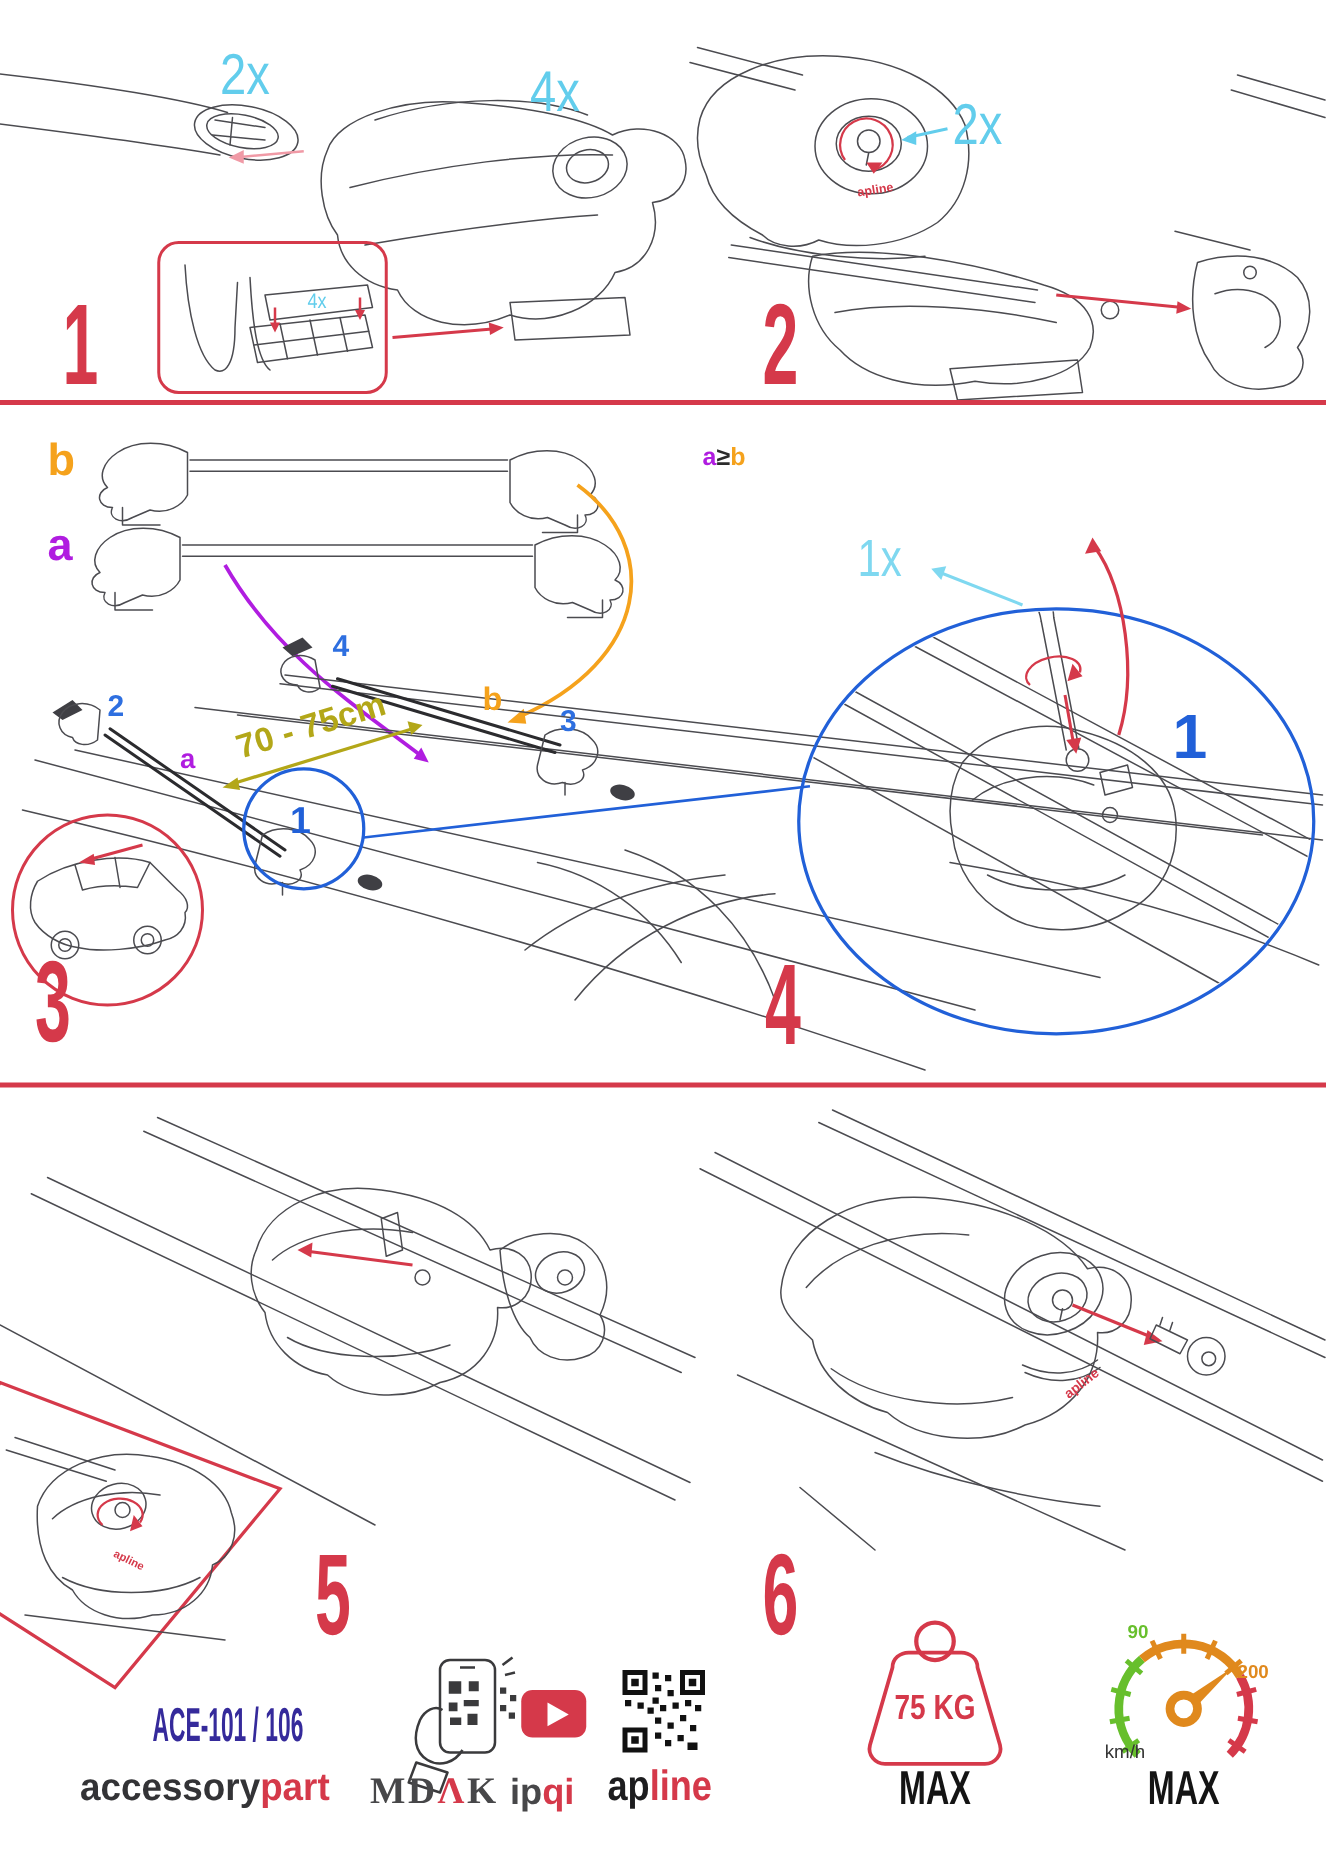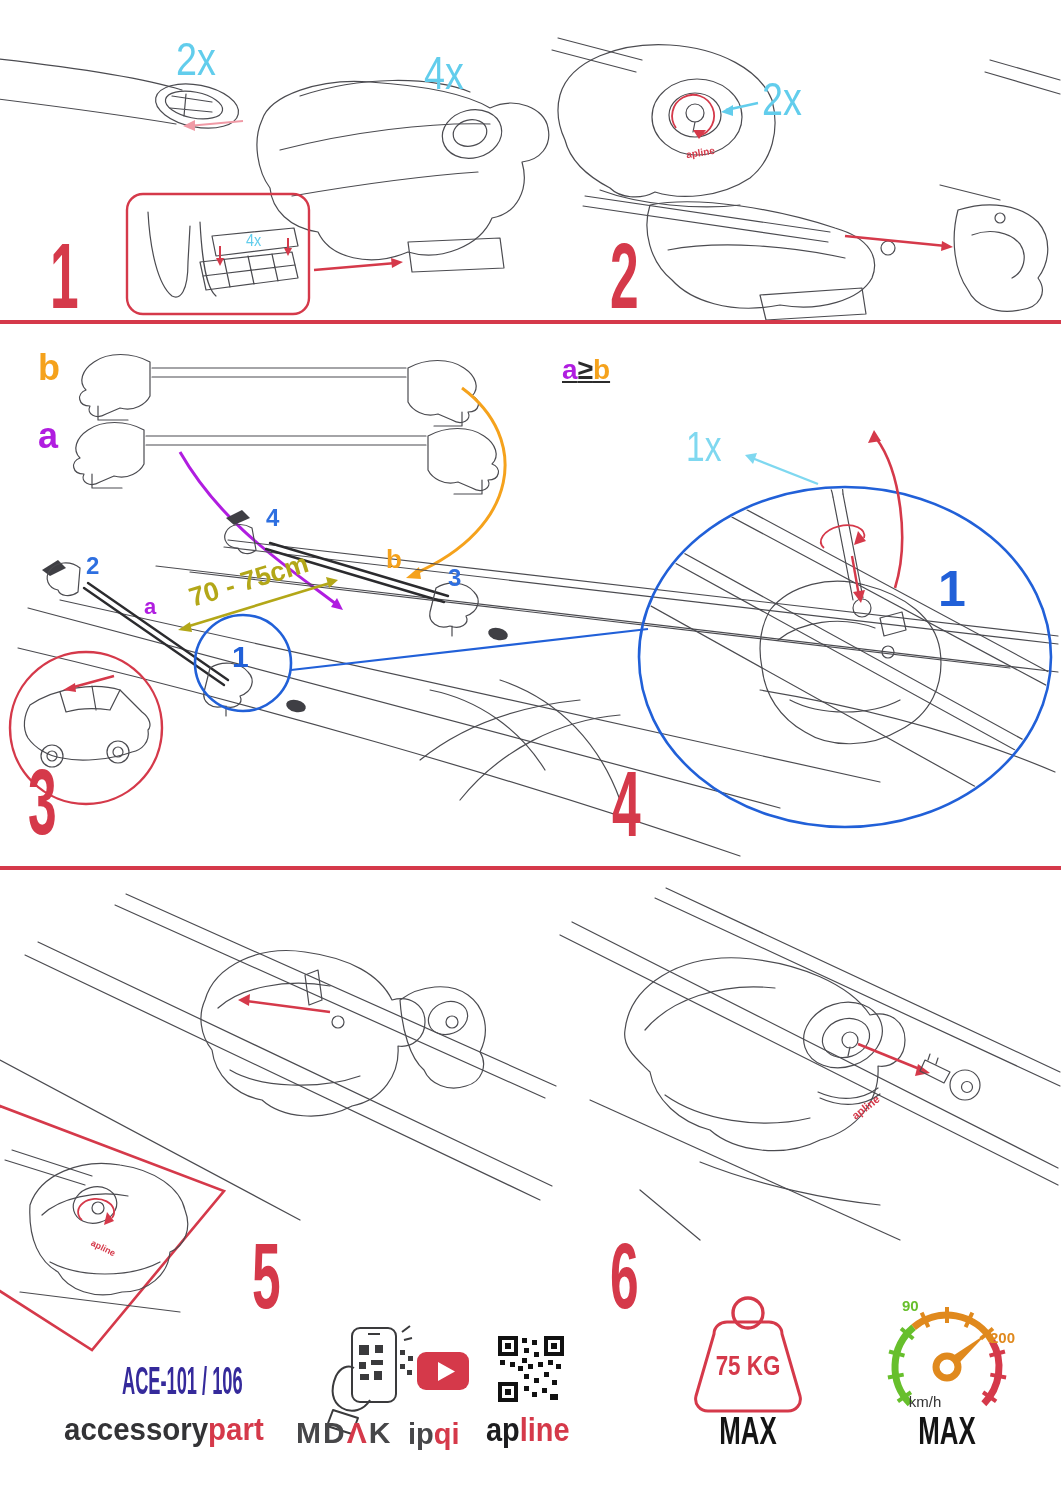"a≥b" .rule { font-size: 28px -> 20px; text-decoration: underline -> none }
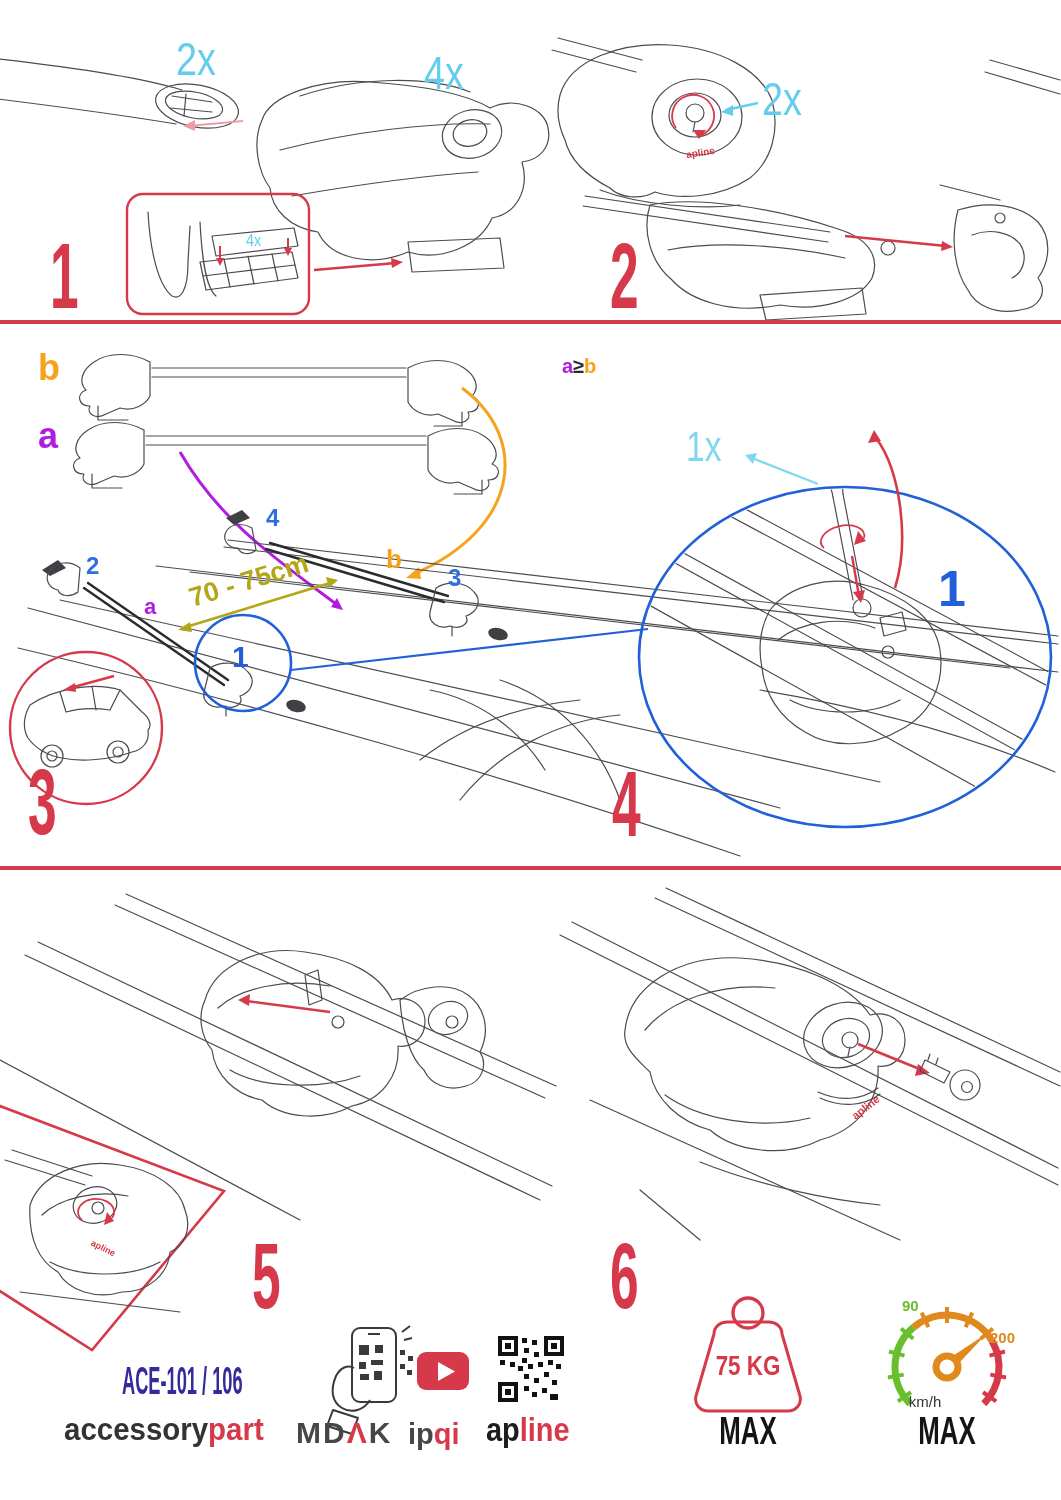"km/h" div.t { left: 885px -> 860px }
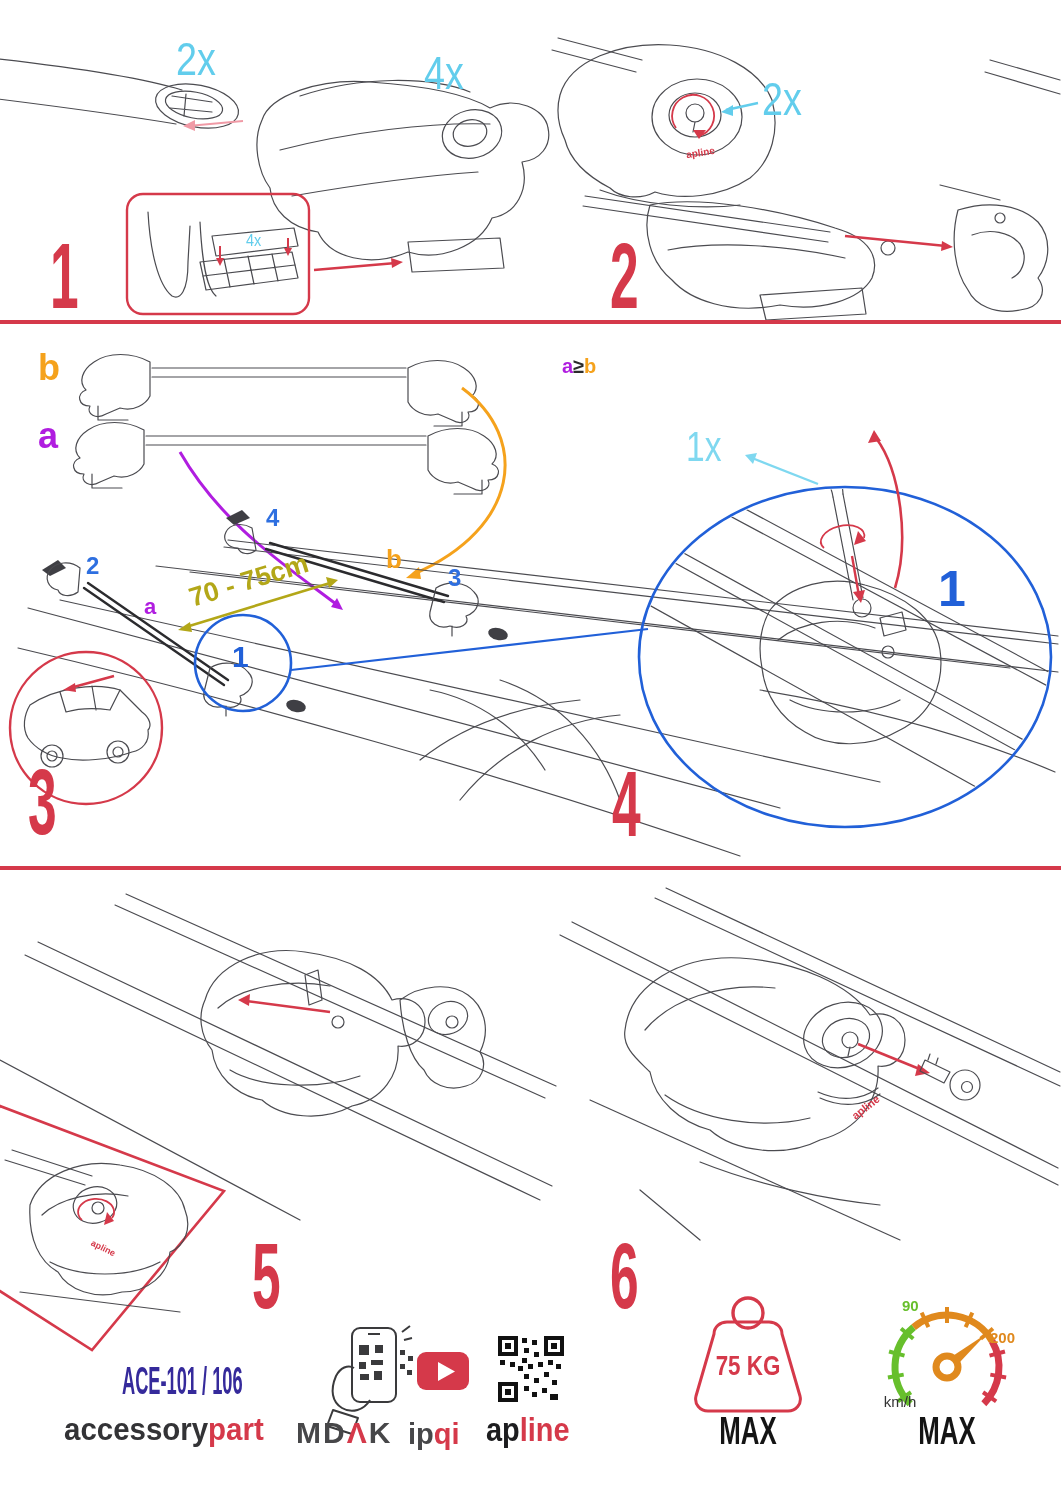"MDΛK" .mdak { font-family: none -> Liberation Serif, serif }
